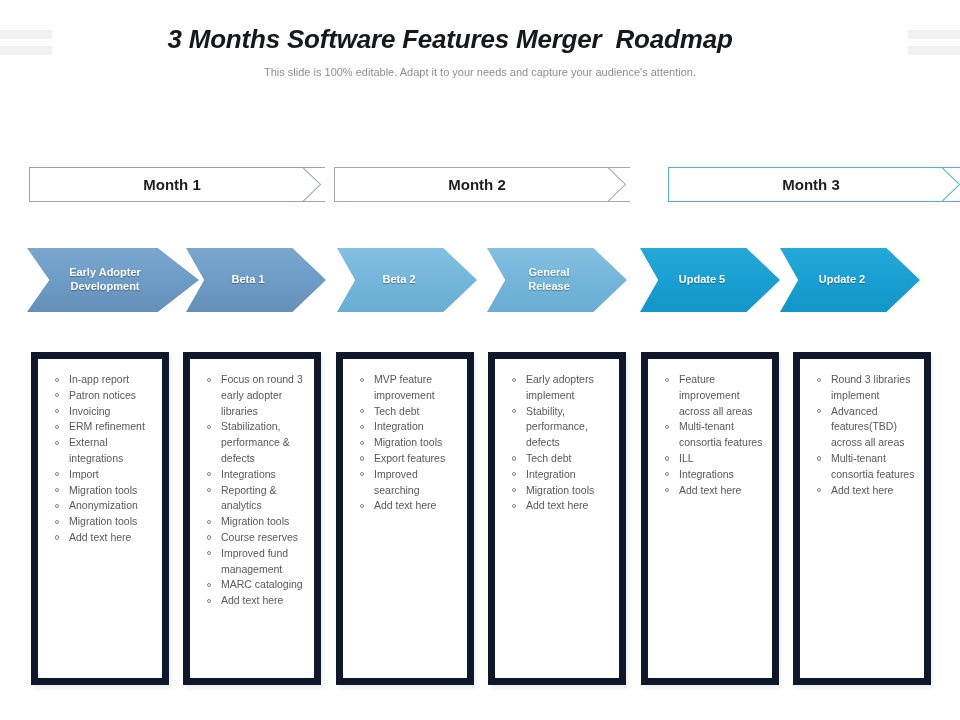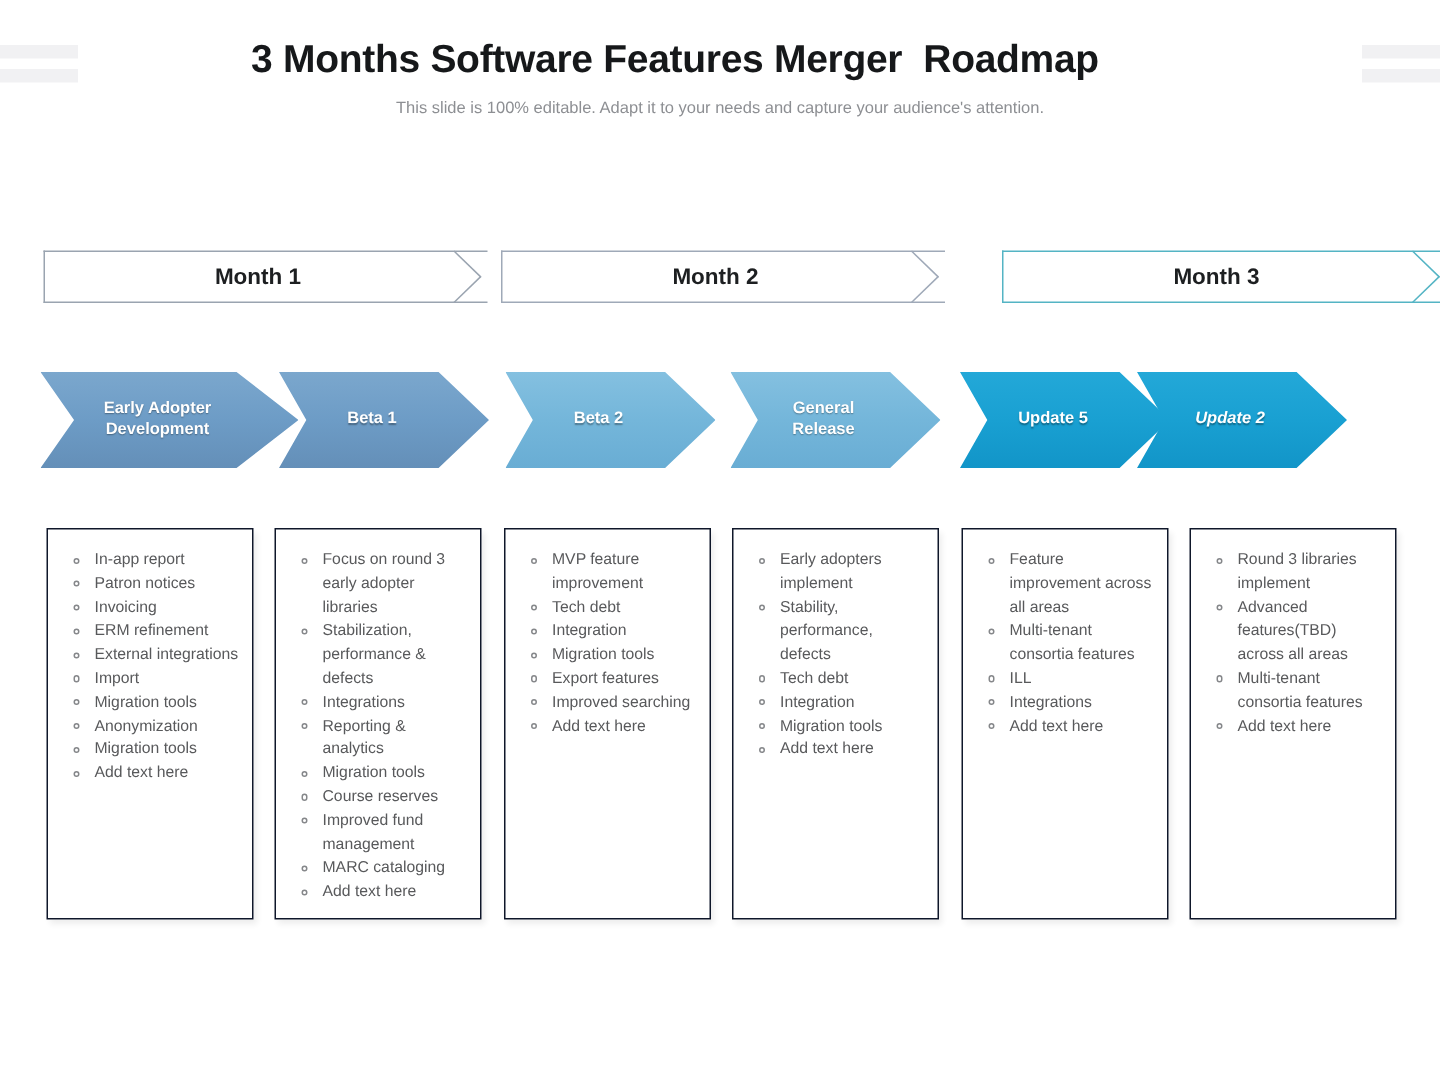"3 Months Software Features Merger" .title { font-style: none -> italic }
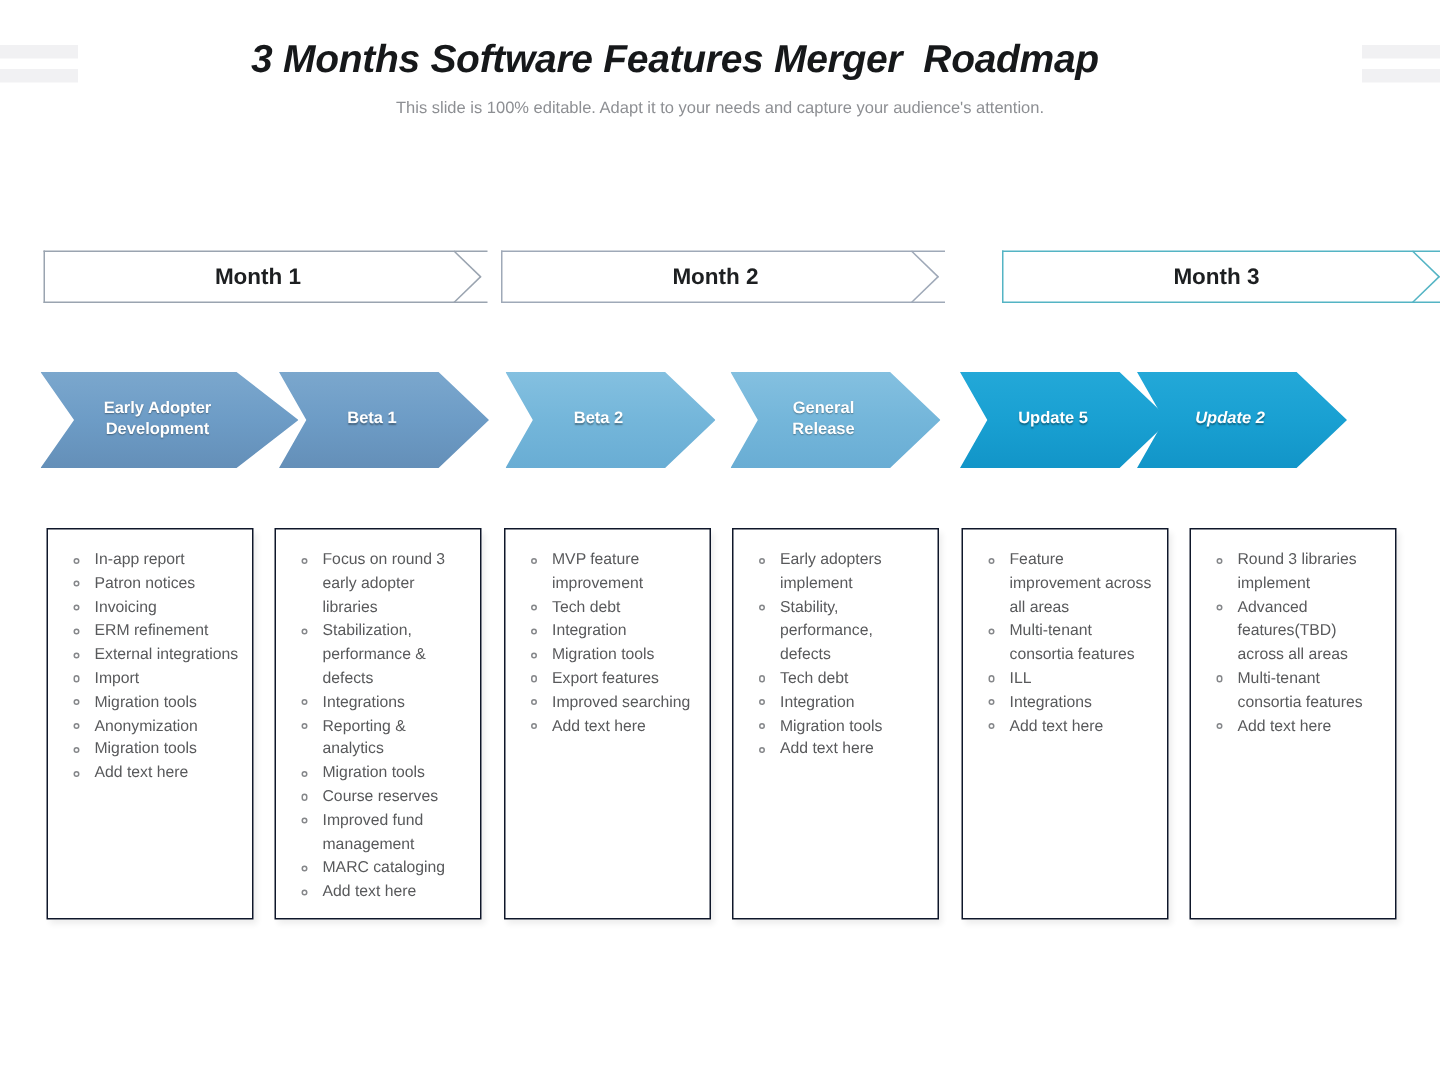"Update 2" .arrow-6 { font-style: italic -> none; left: 758px -> 780px }
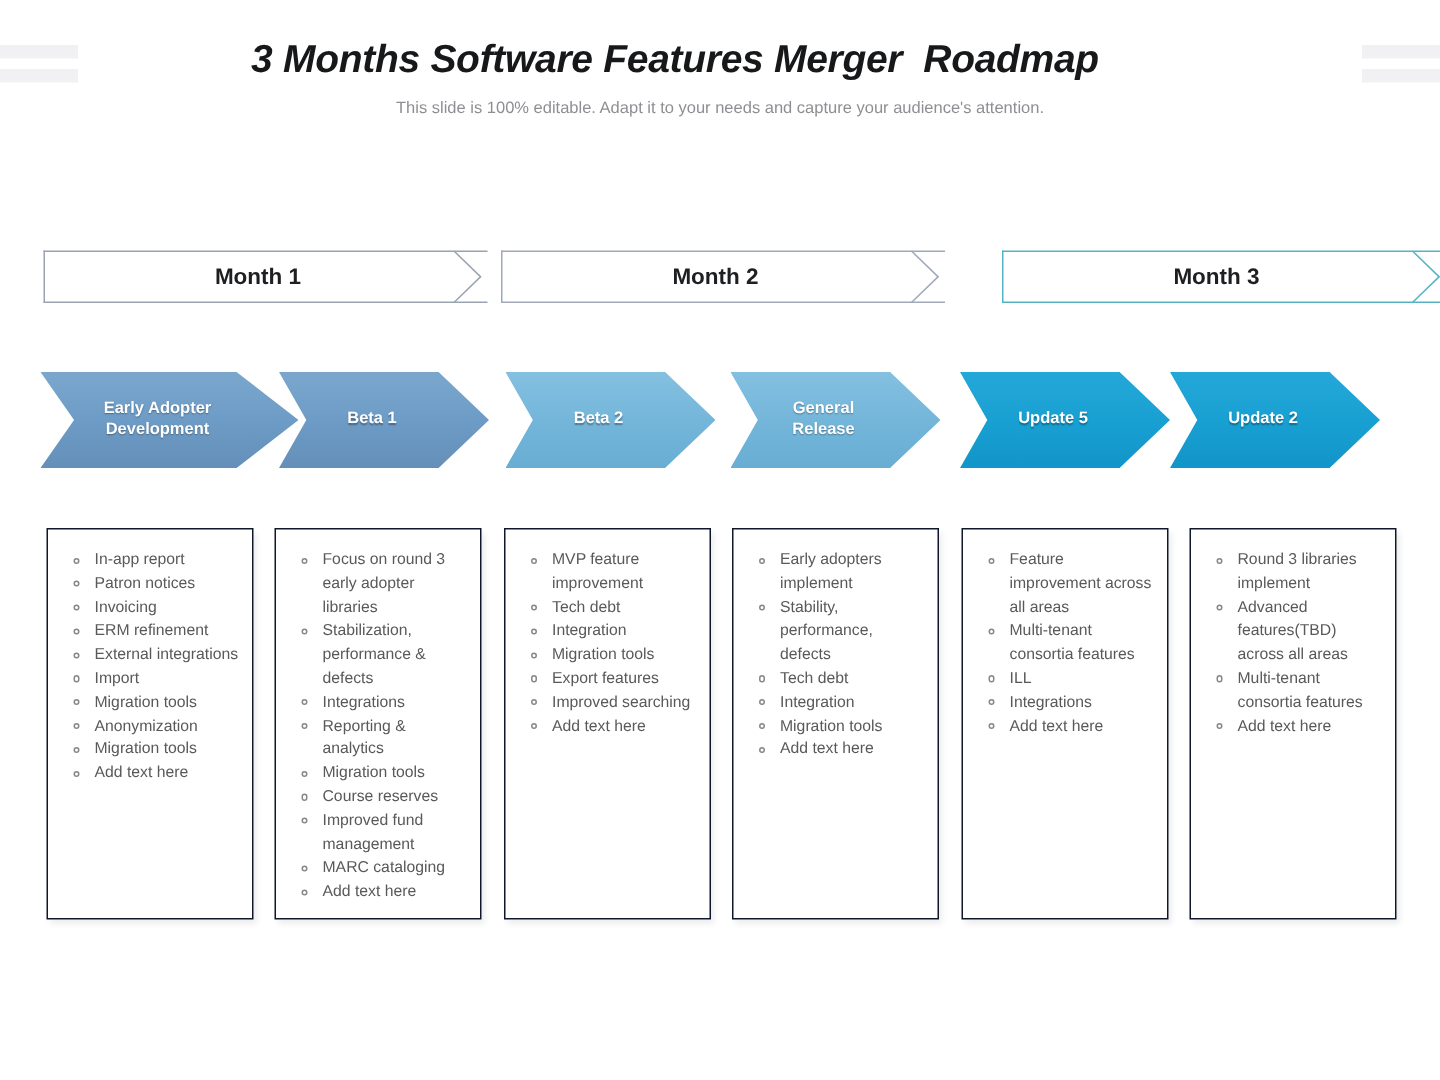"In-app report" .card { border: 1px solid #0f172a -> 7px solid #0f172a; height: 261px -> 333px }
